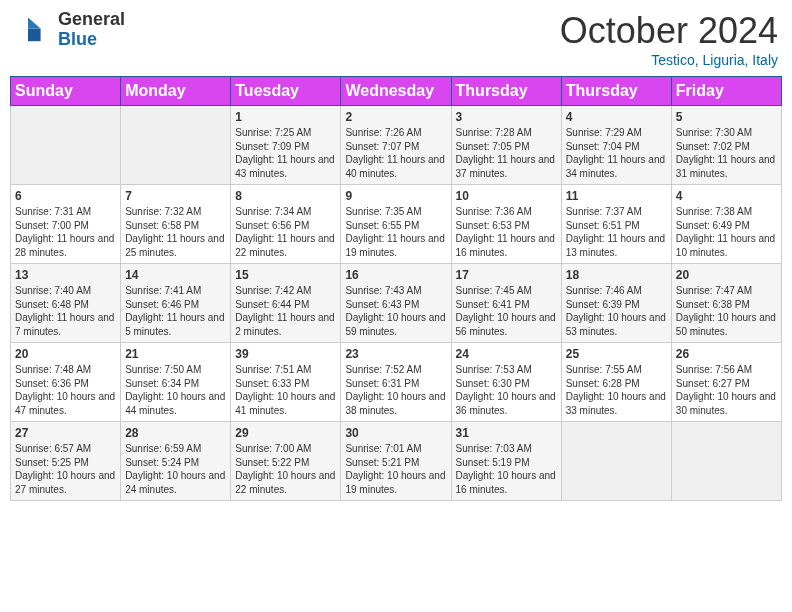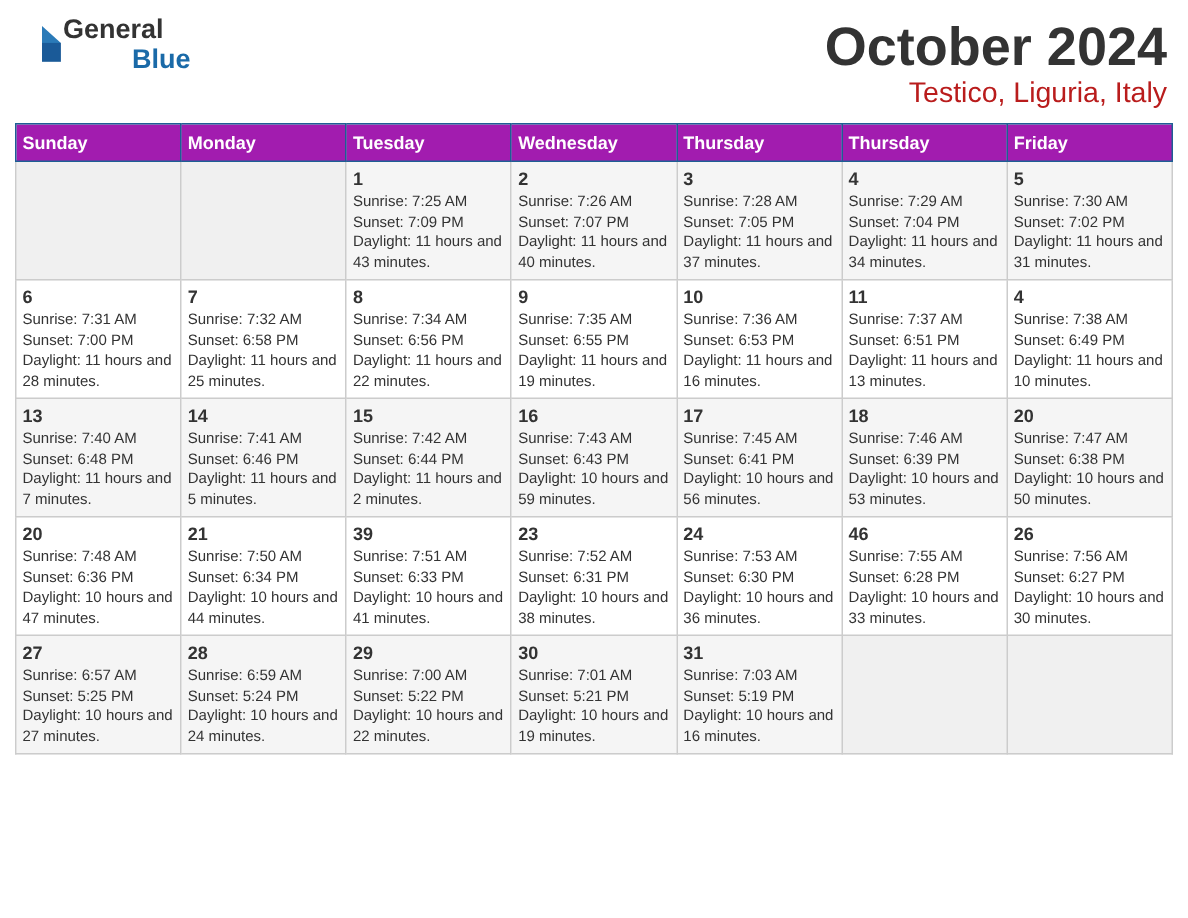"General" .logo { gap: 0 -> 16px }
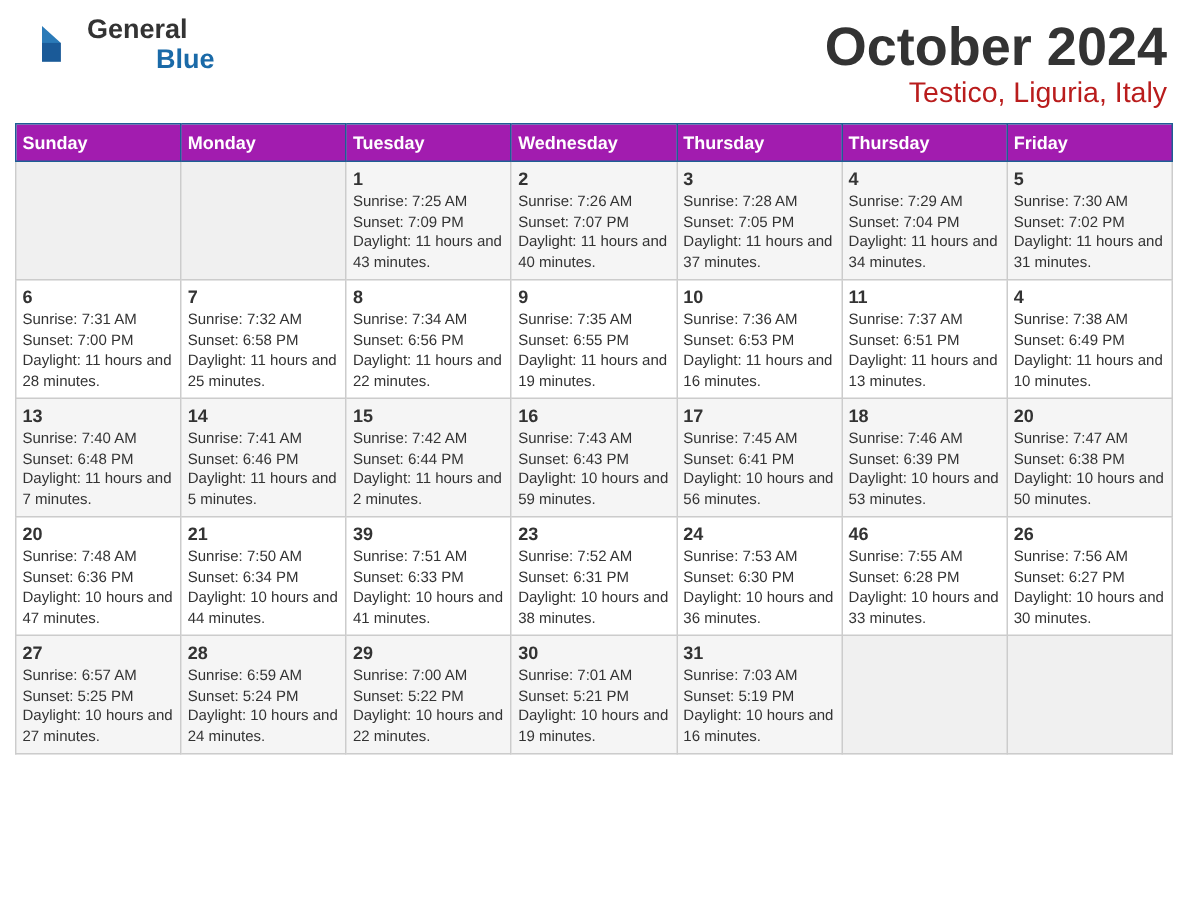"Blue" .logo-blue { margin-left: 46px -> none }
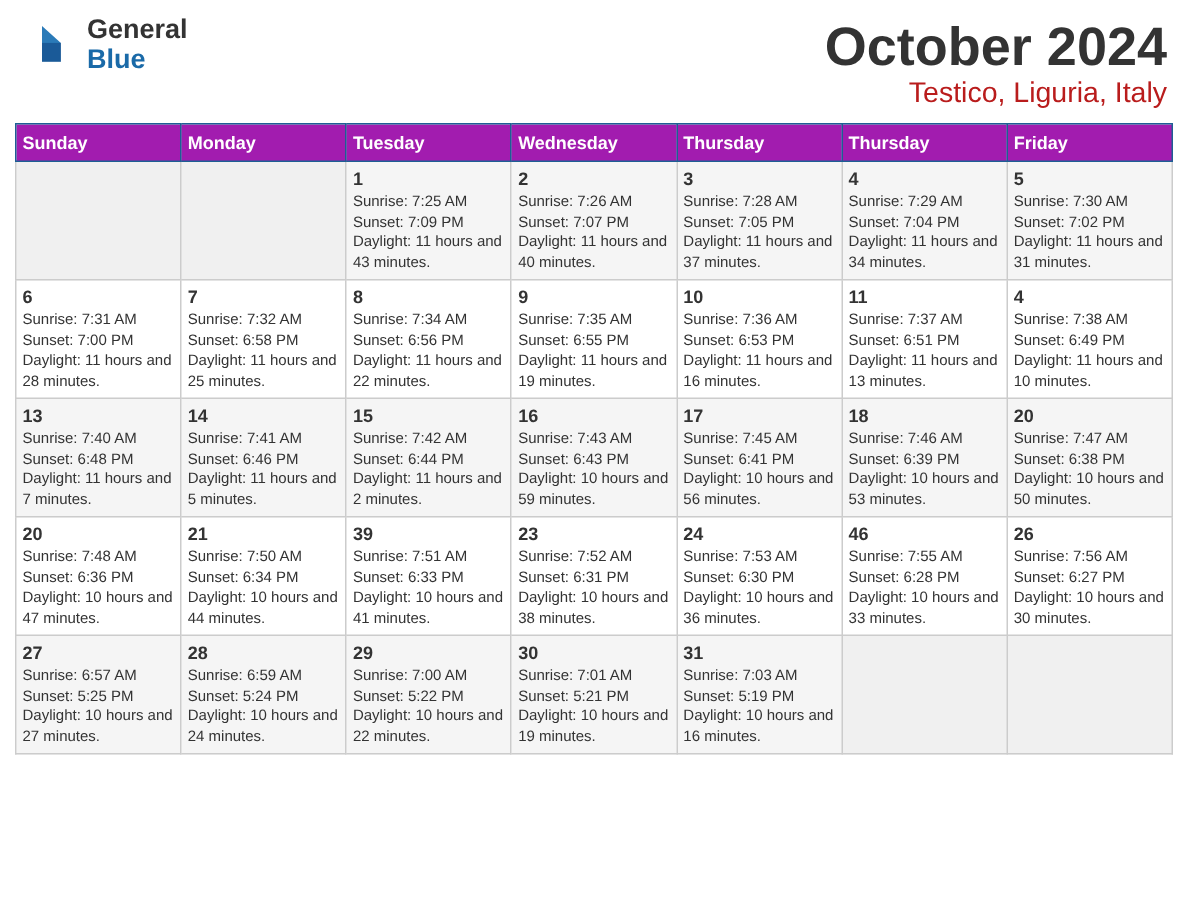"October 2024" .month-title { font-weight: bold -> normal }
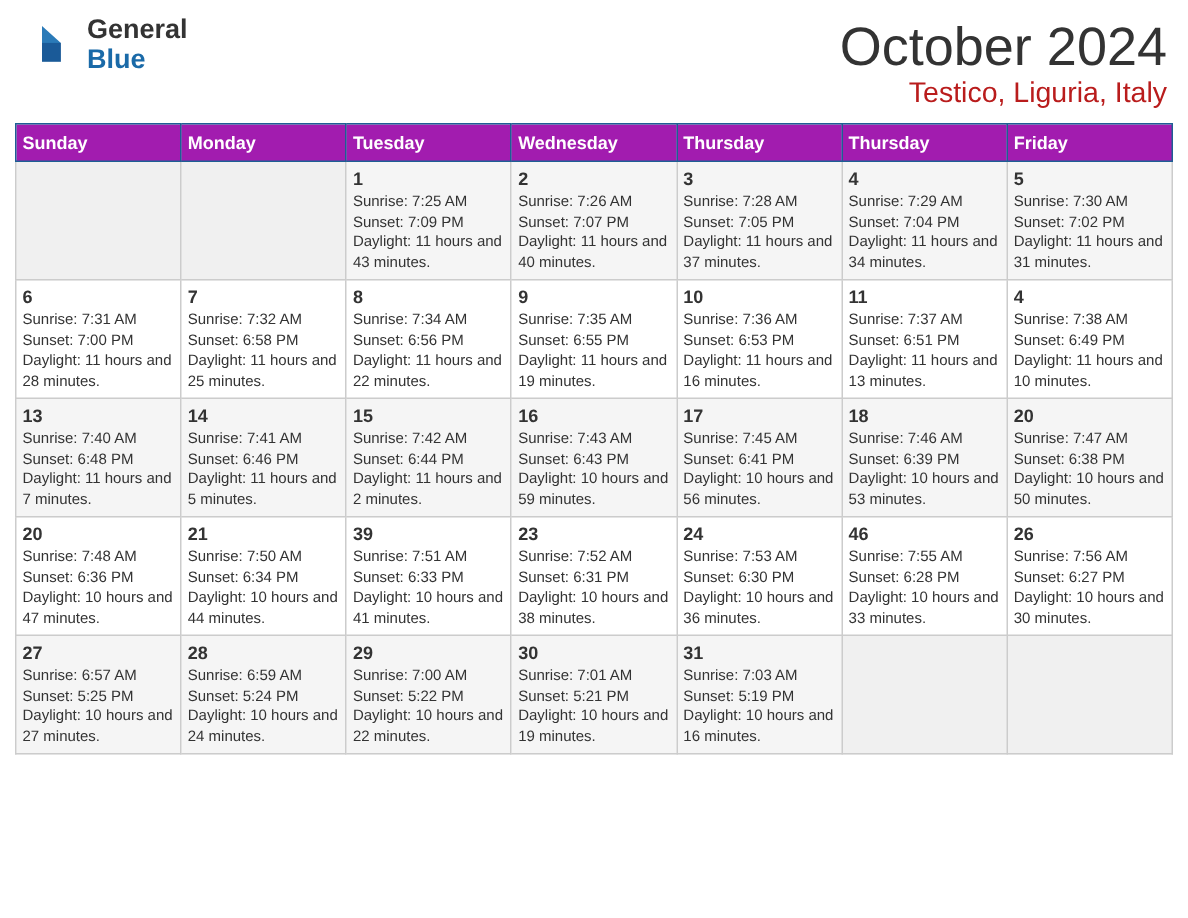"Testico, Liguria, Italy" .subtitle { color: #b91c1c -> #0369a1; font-size: 19px -> 14px }
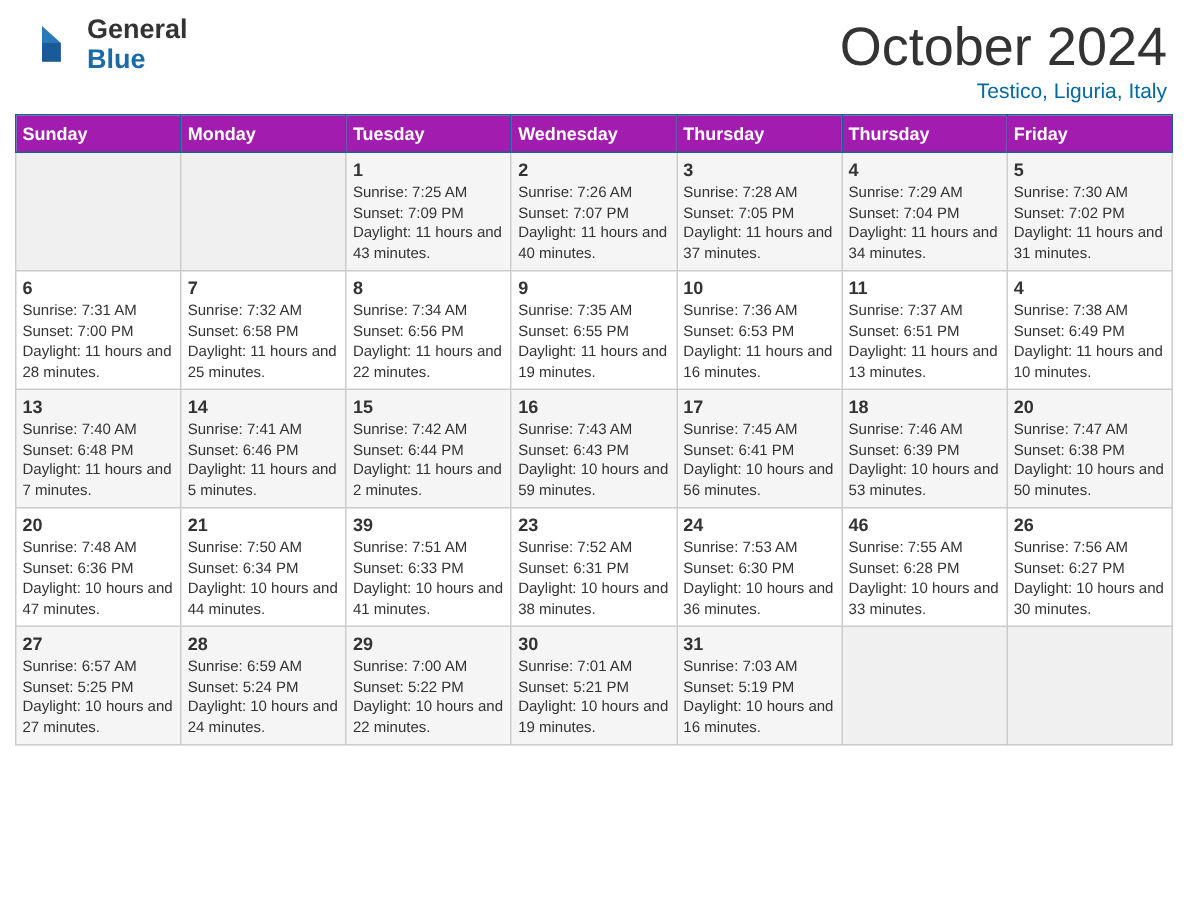"Sunday" thead tr th { background: #a21caf -> #d946ef; font-size: 12px -> 16px }
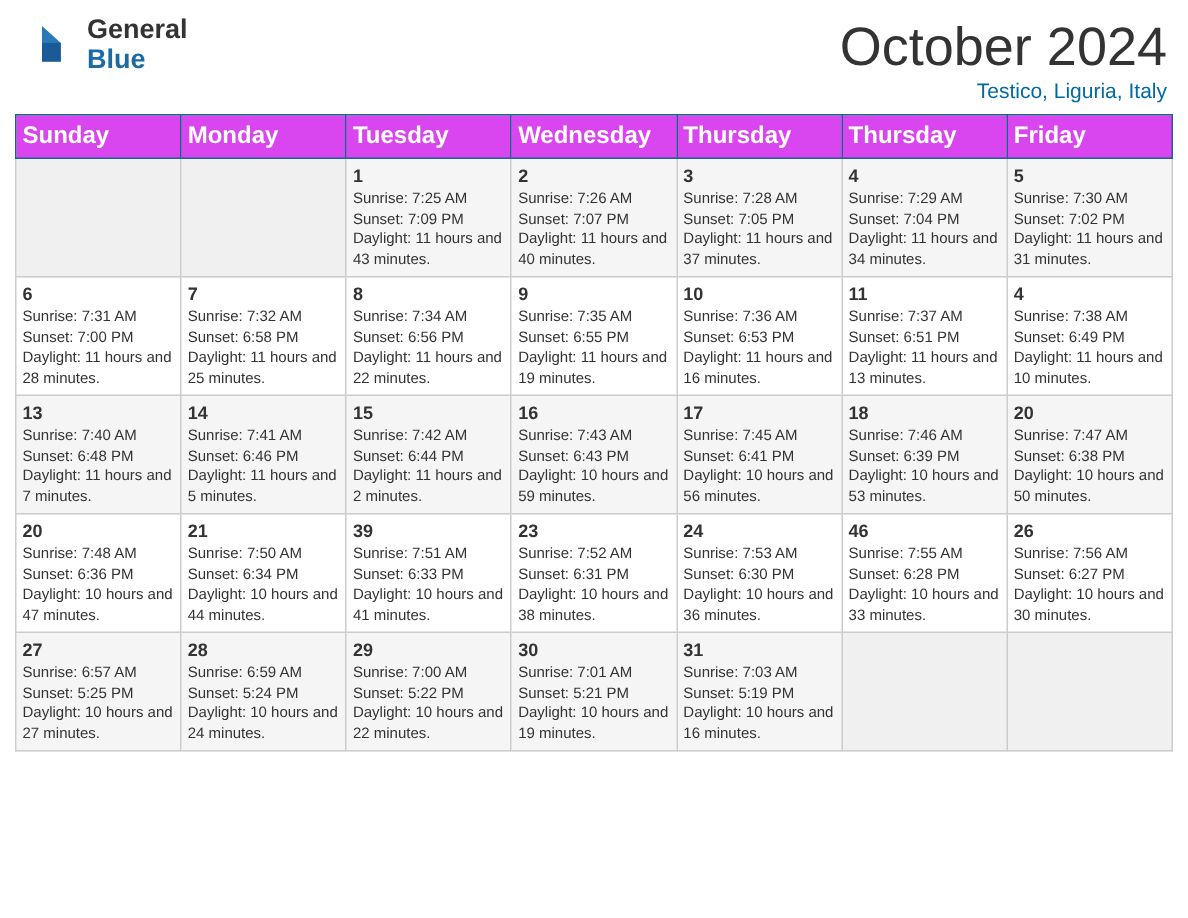"46" span.day-num { text: 46 -> 25 }
